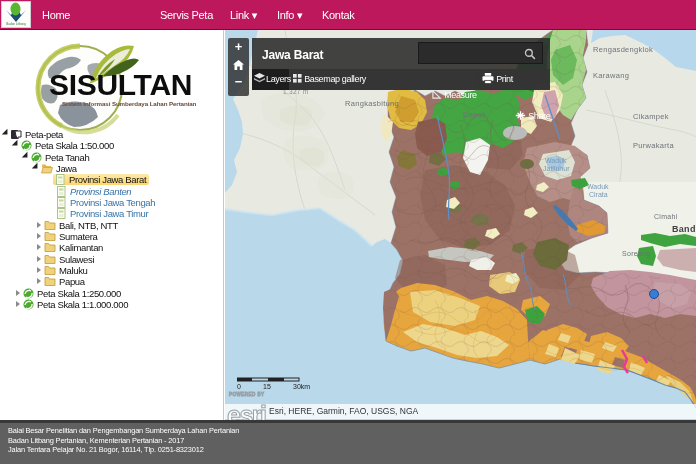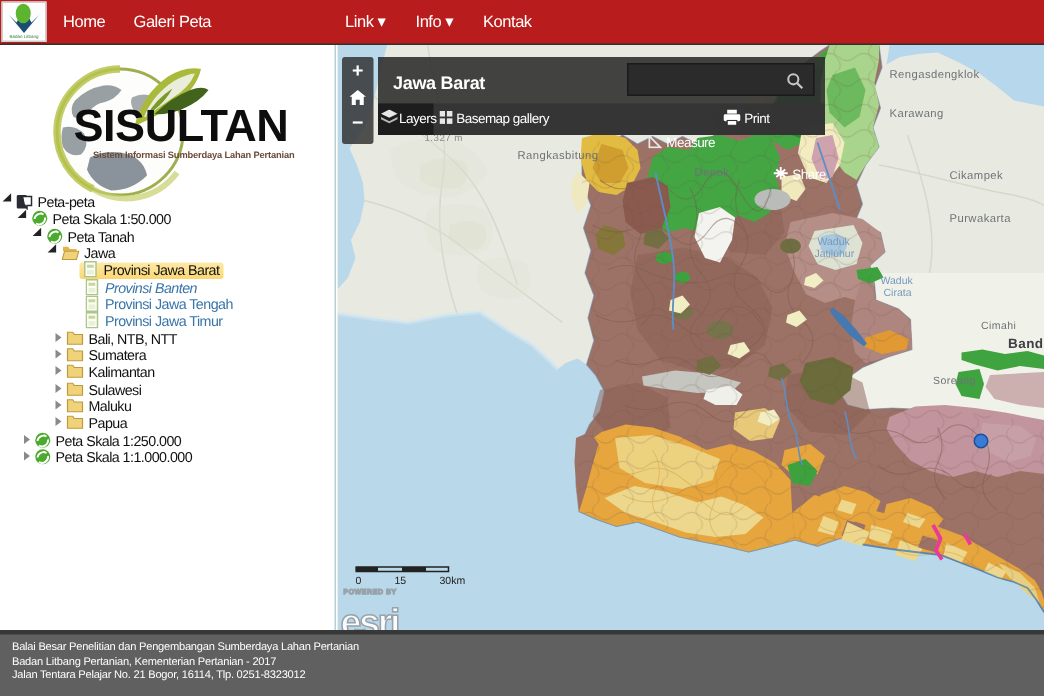"Home" #nav { background: #b91c1c -> #be185d }
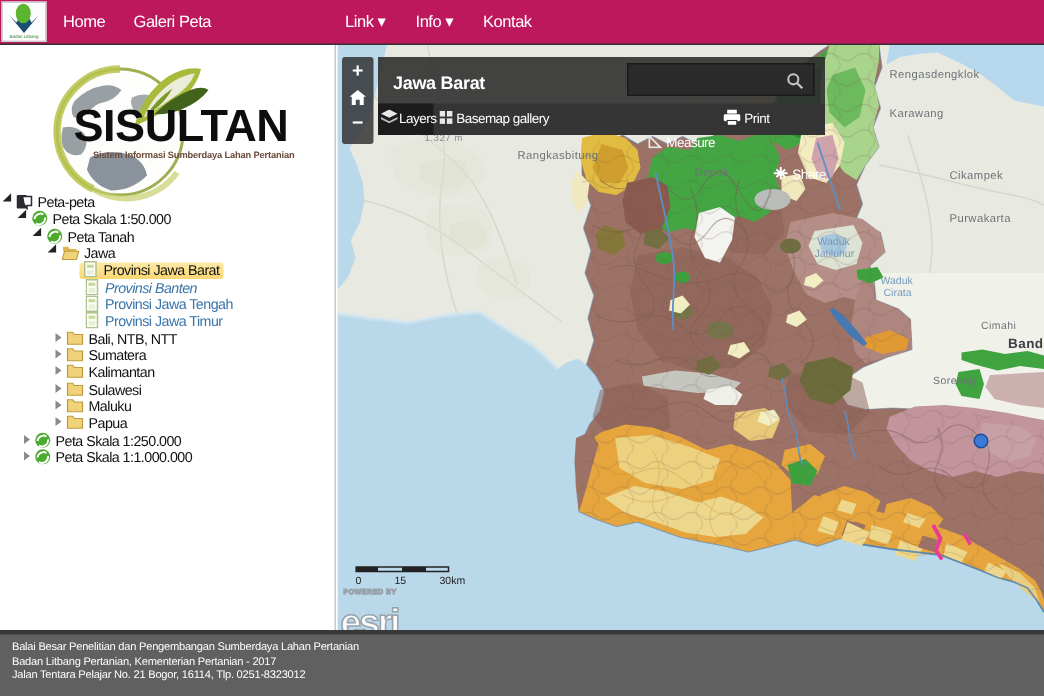"Galeri Peta" span.mi { html: <span>Galeri Peta</span> -> none }
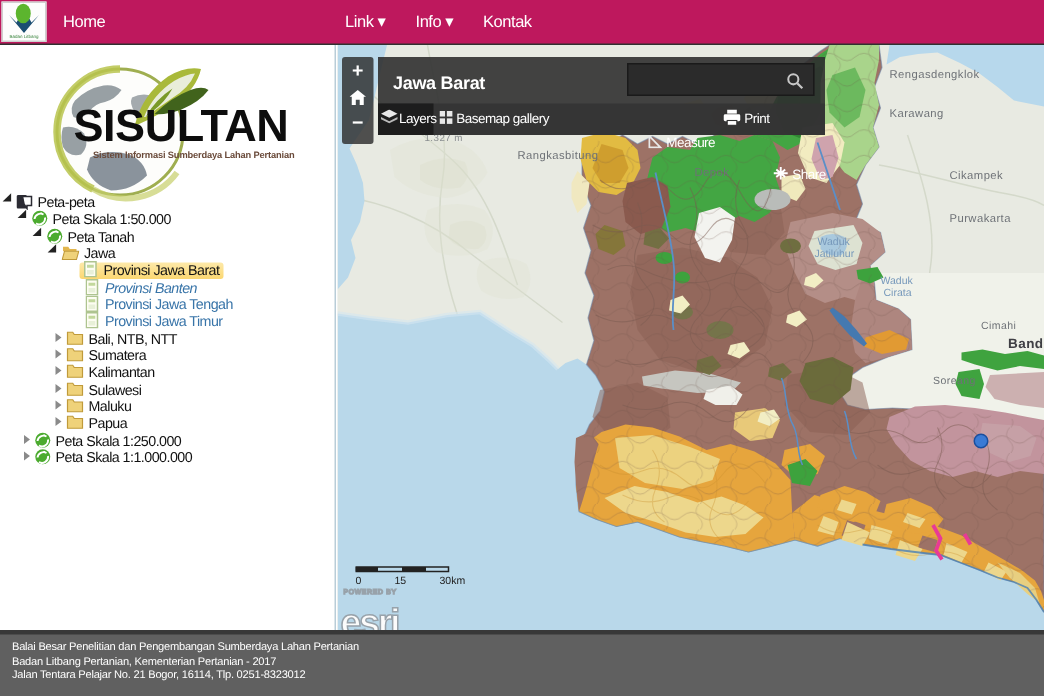"Servis Peta" span.mi { html: none -> <span>Servis Peta</span> }
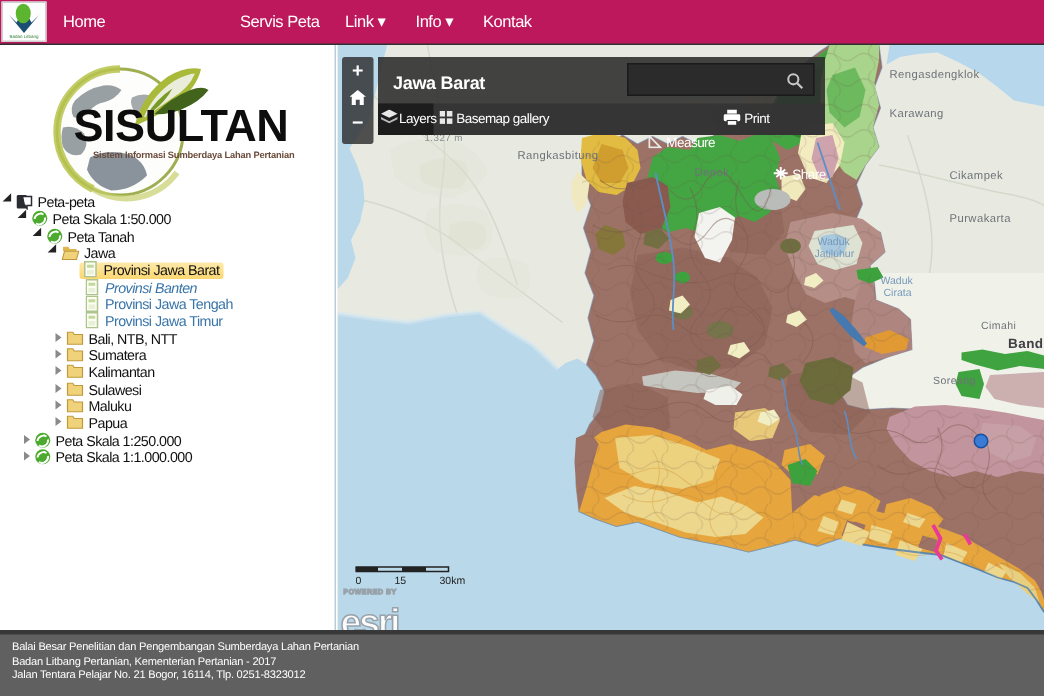"Esri, HERE, Garmin, FAO, USGS," div { html: none -> <div>Esri, HERE, Garmin, FAO, USGS, NGA</div> }
